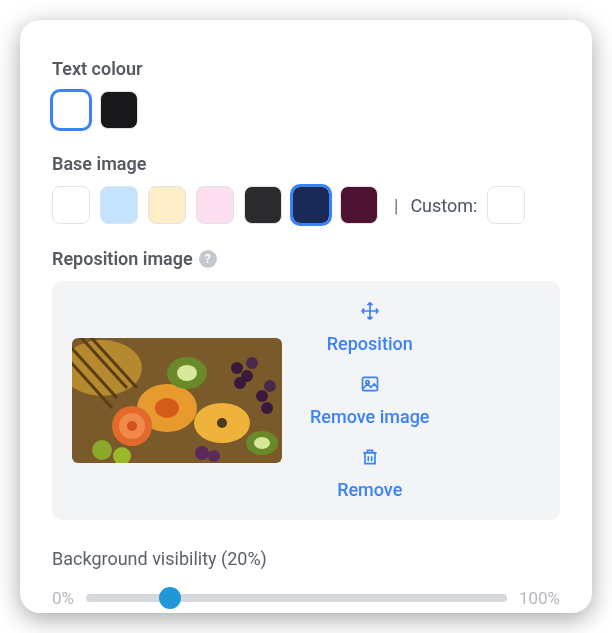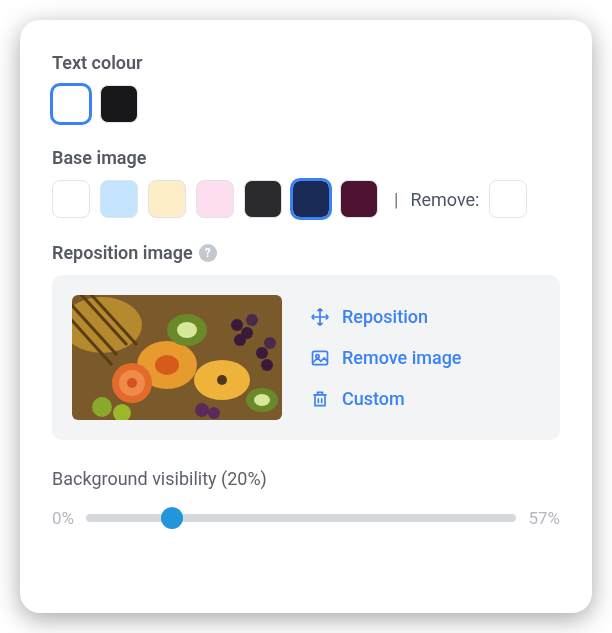"Text colour" .section-label { margin-top: none -> 6px }
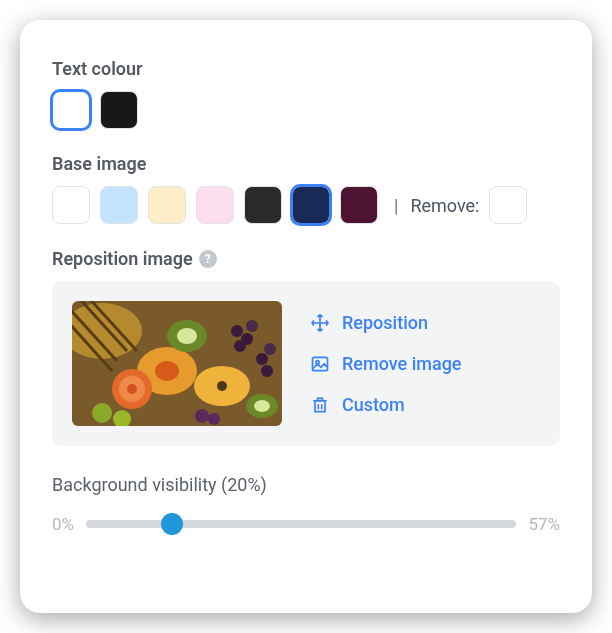"Remove:" span.custom-label { text: Remove -> Custom }
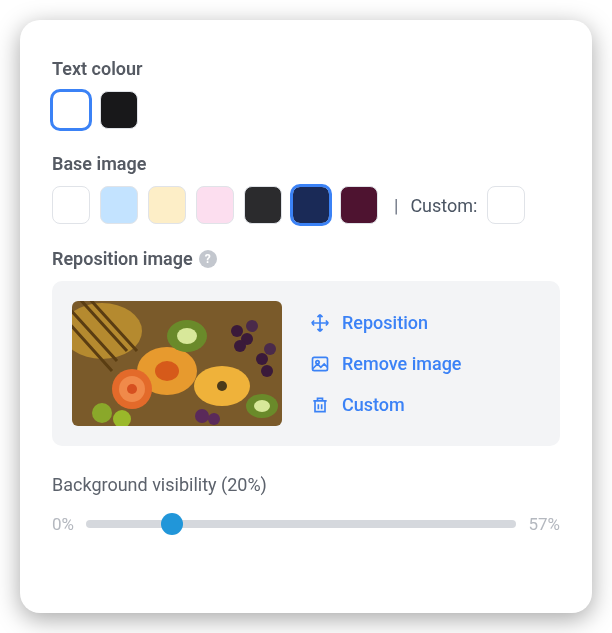"Reposition" .action-link { flex-direction: none -> column }
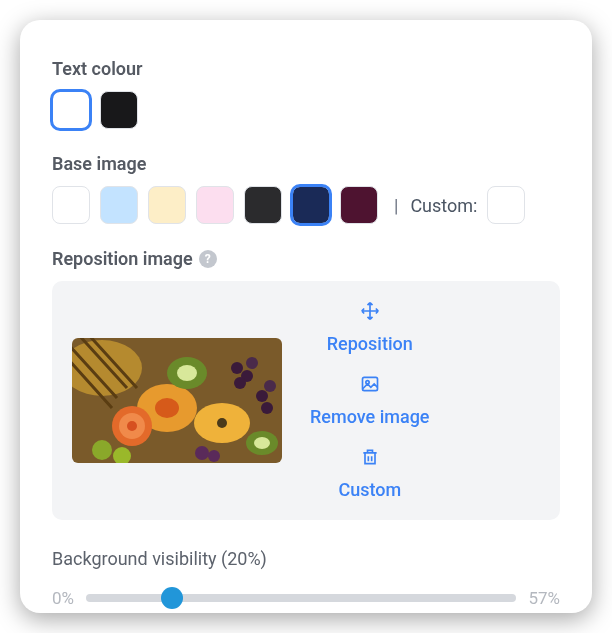"Custom" span { text: Custom -> Remove }
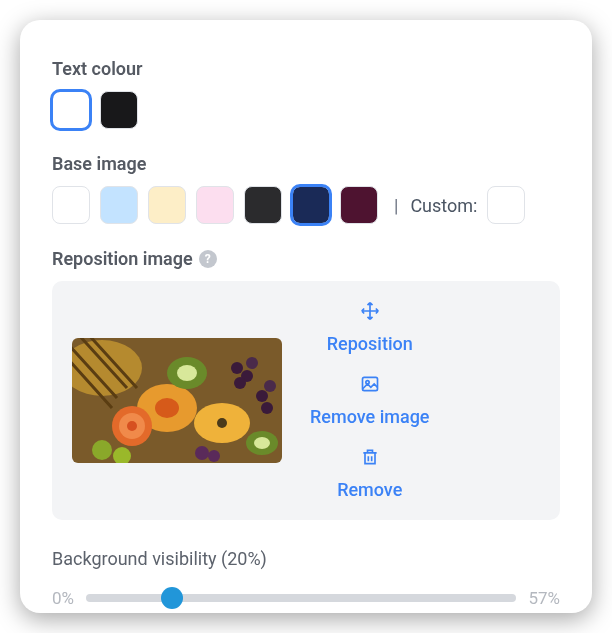"57%" span.slider-end { text: 57% -> 100% }
